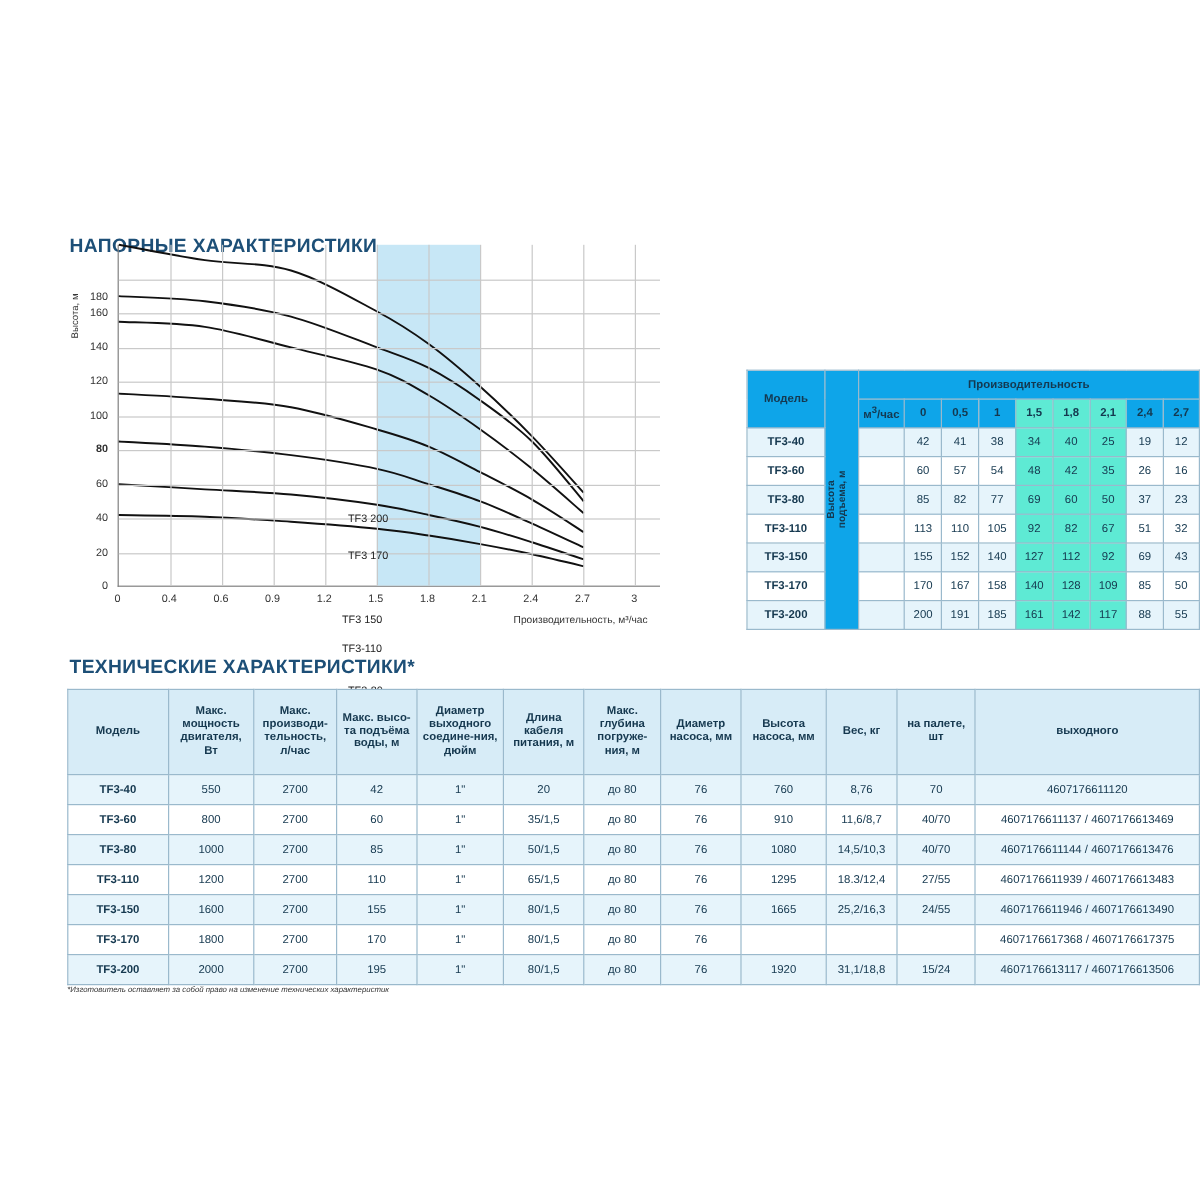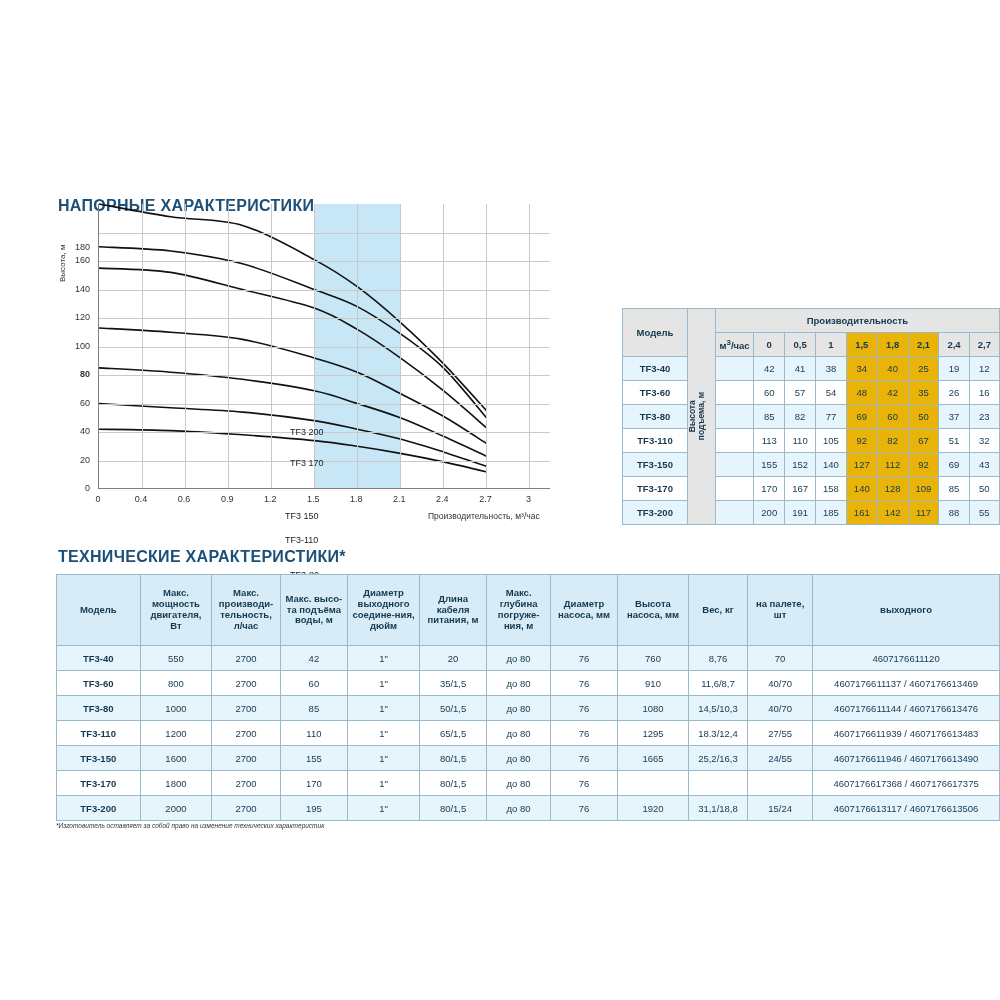"Производительность" .hdr { background: #e5e5e5 -> #0ea5e9 }
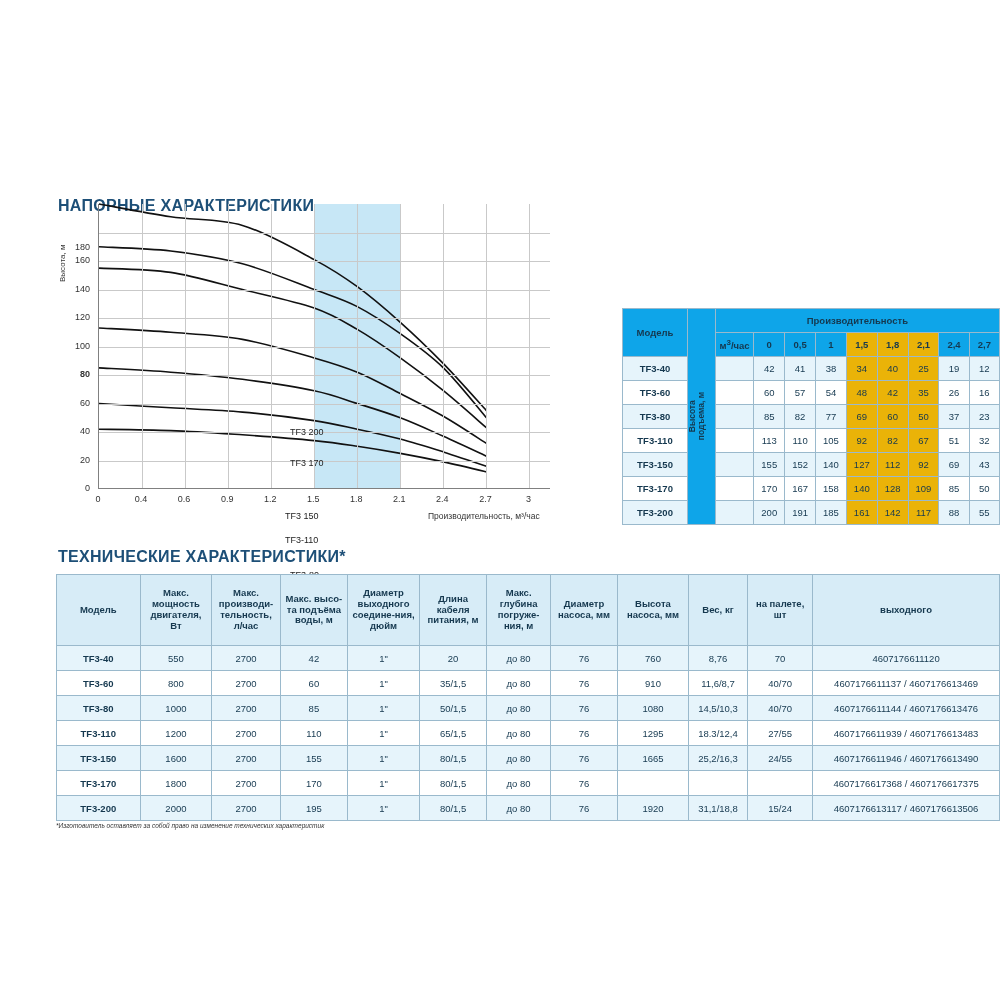"1,5" .hl { background: #eab308 -> #5eead4 }
